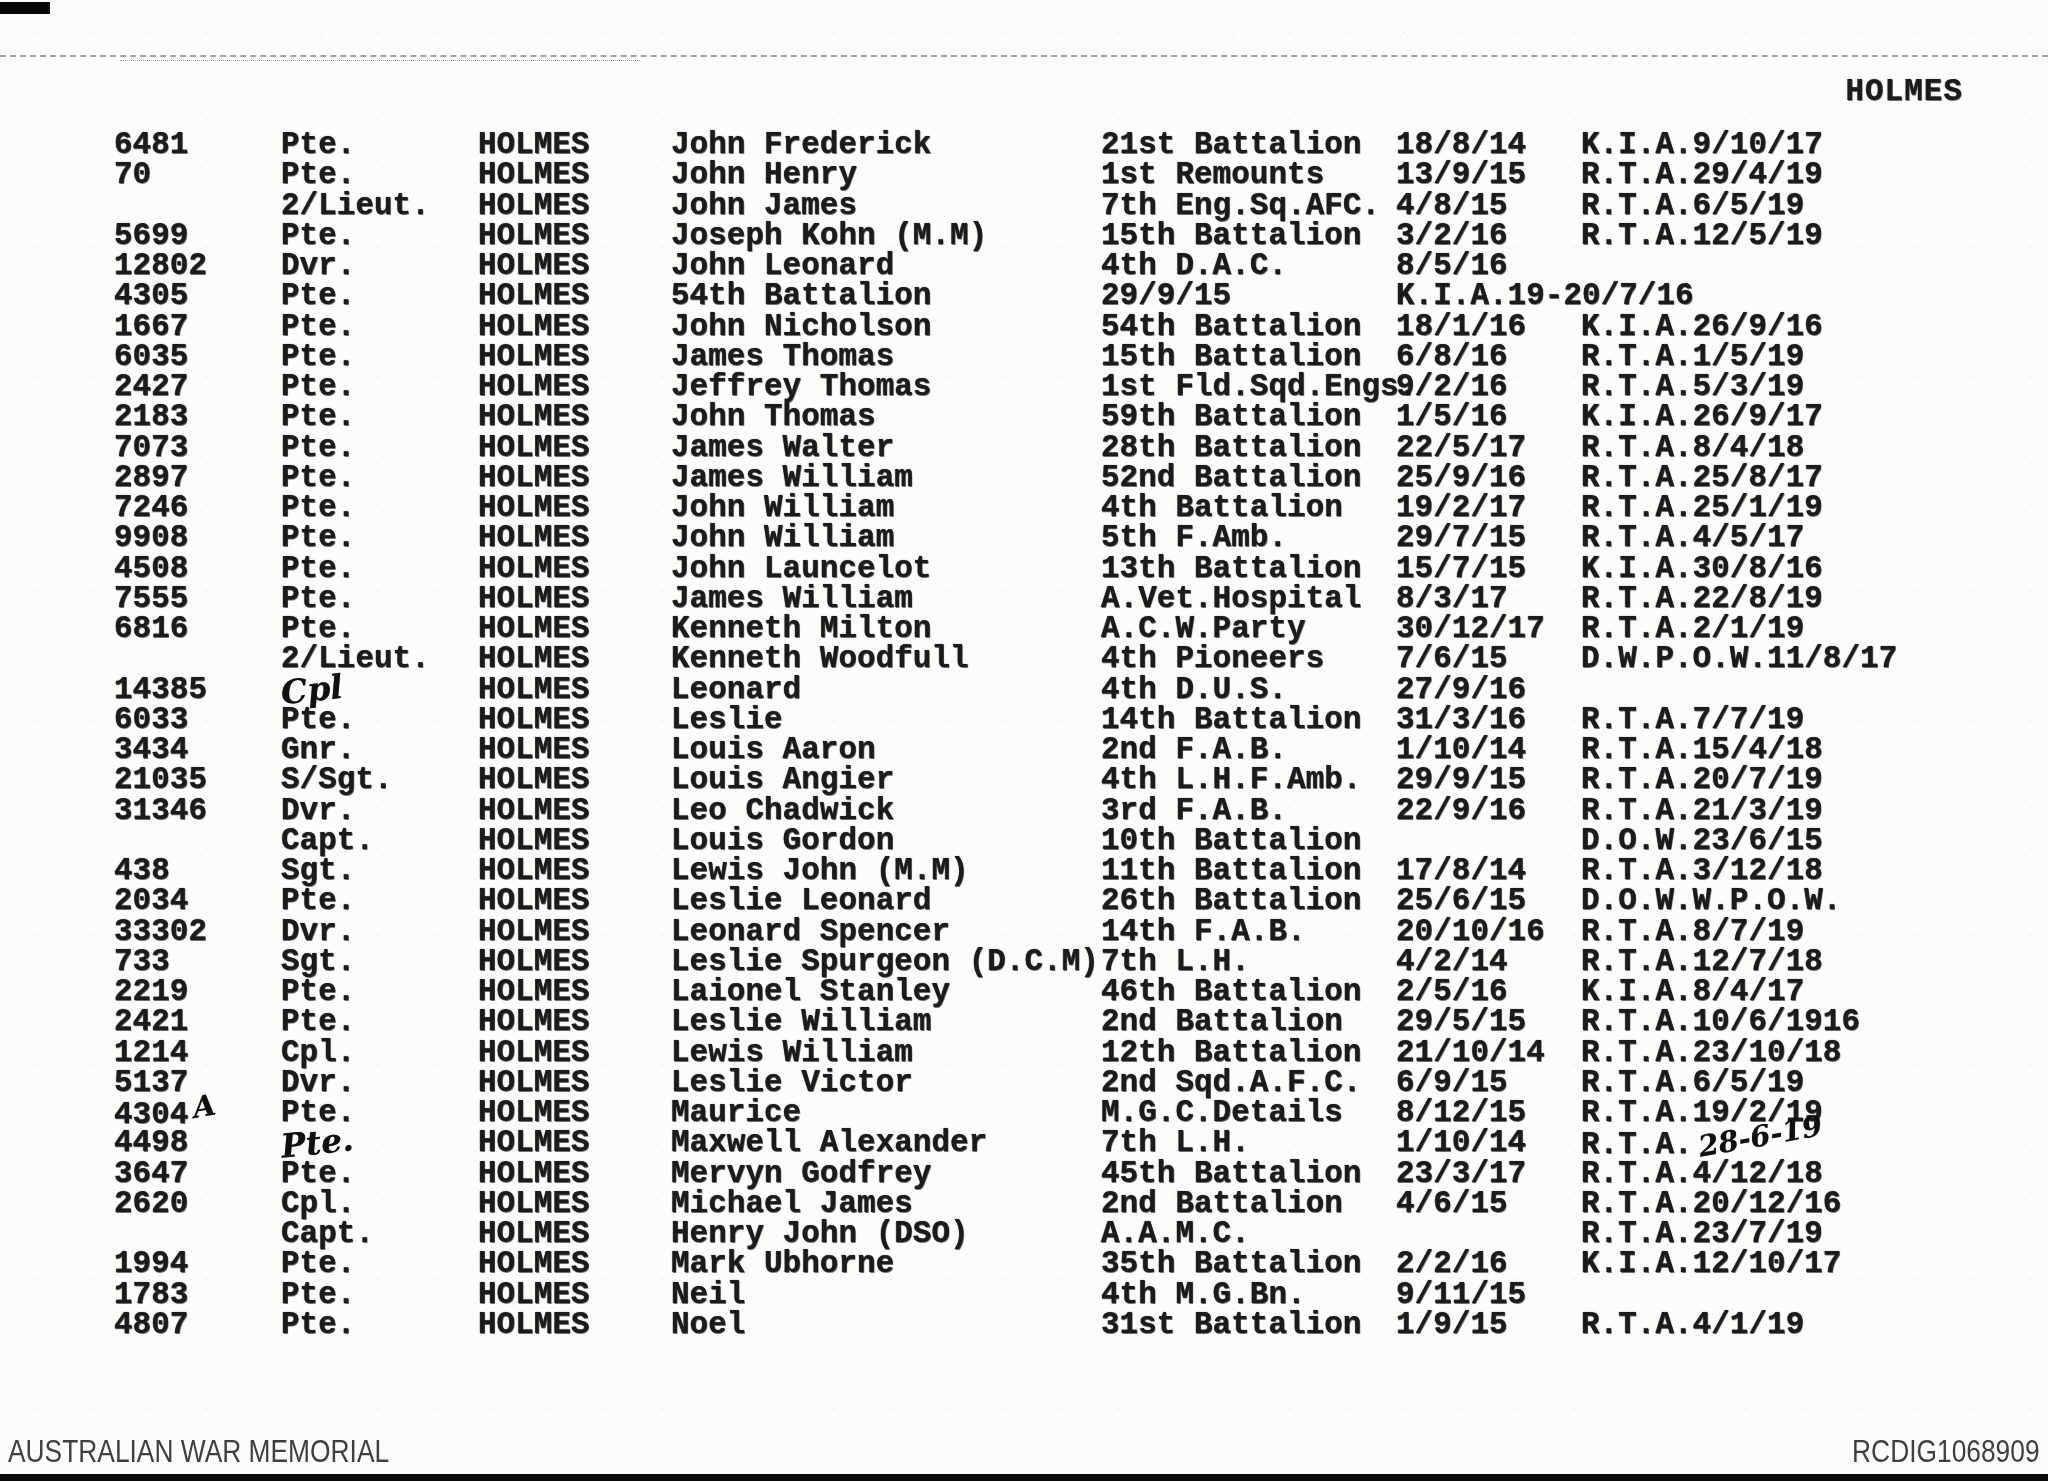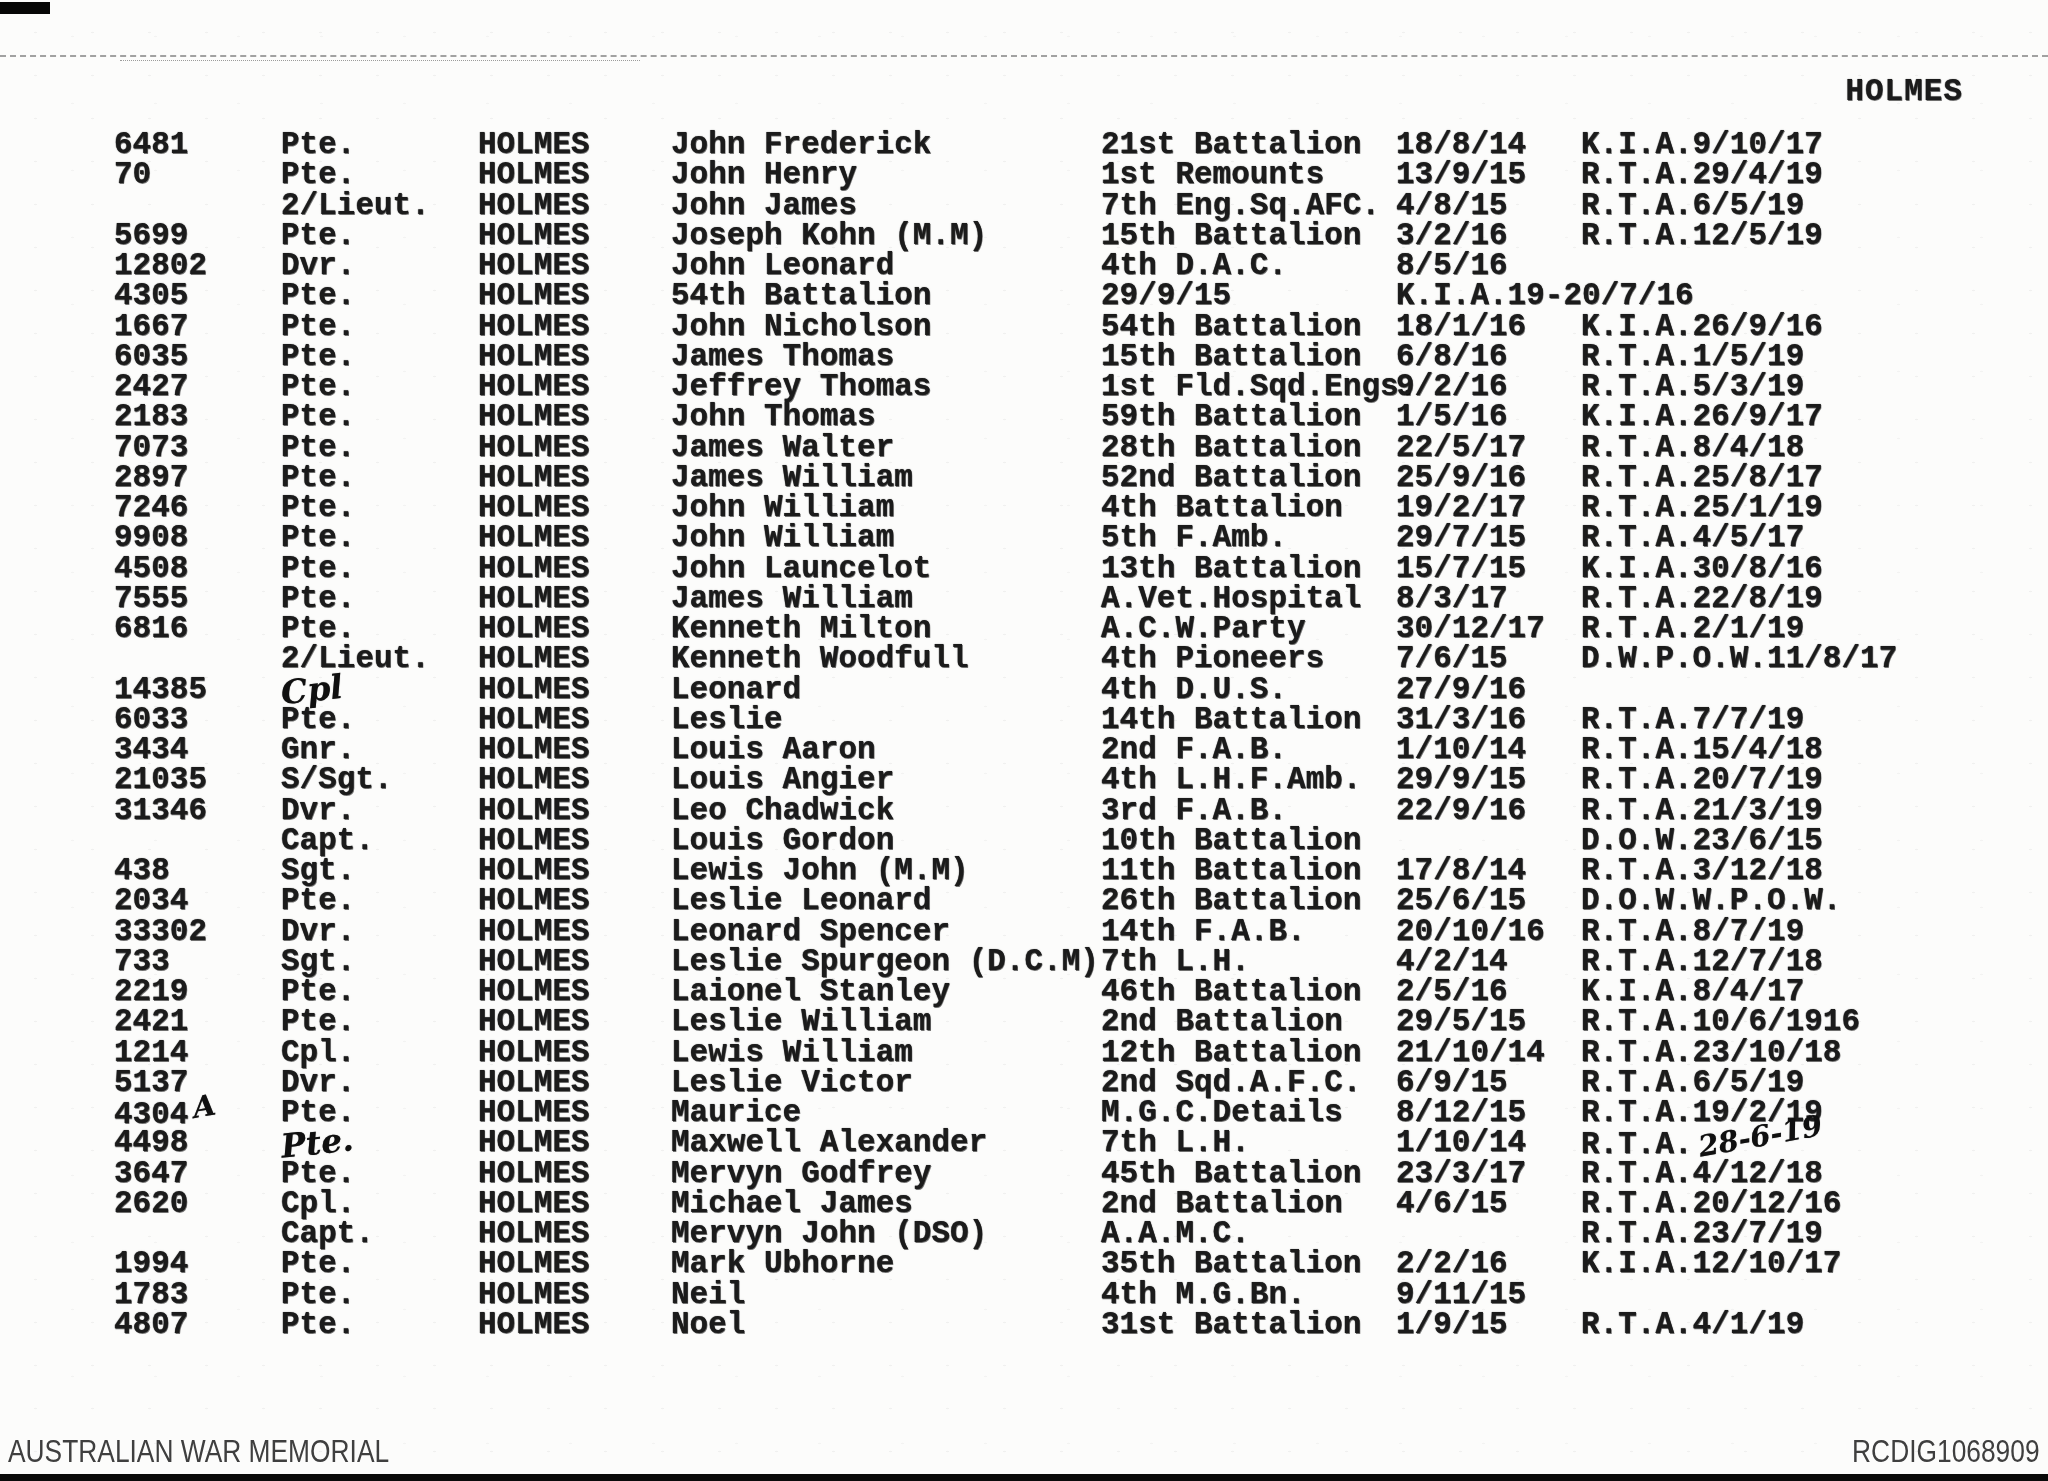"Mervyn John (DSO)" span { text: Mervyn -> Henry }
